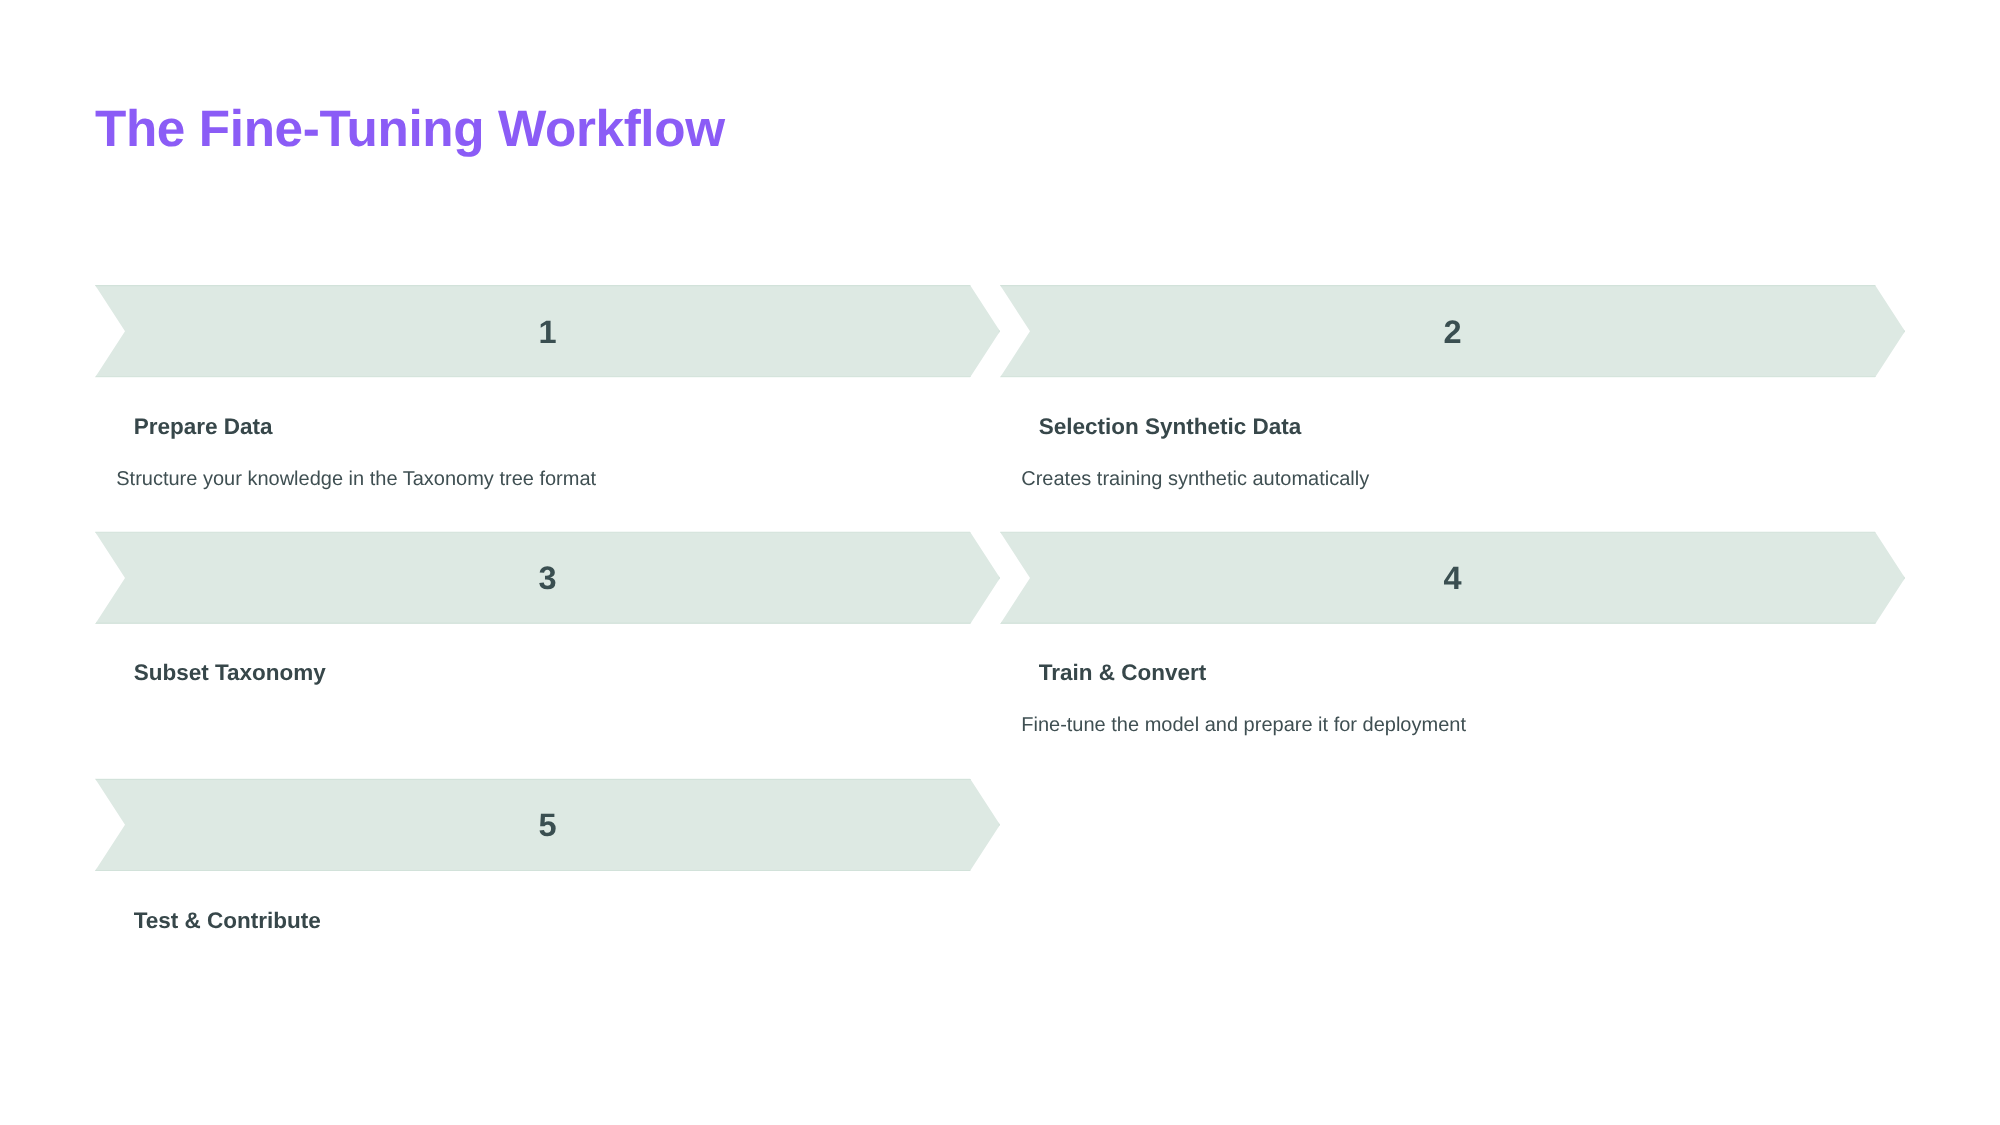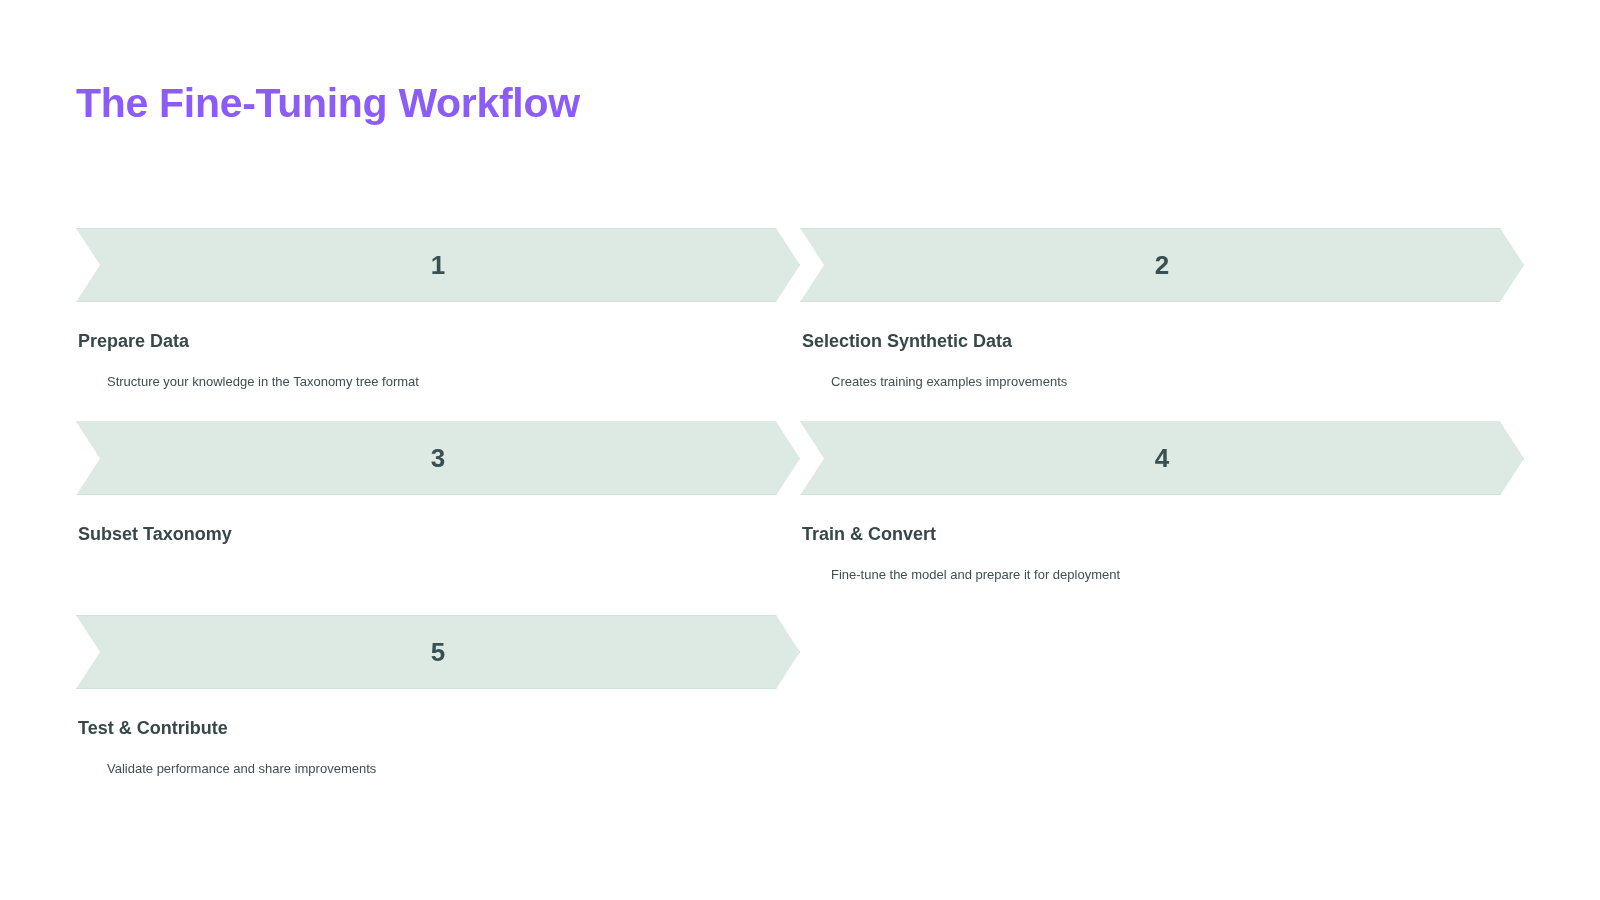"Prepare Data" .step-title { margin-left: 2px -> 31px }
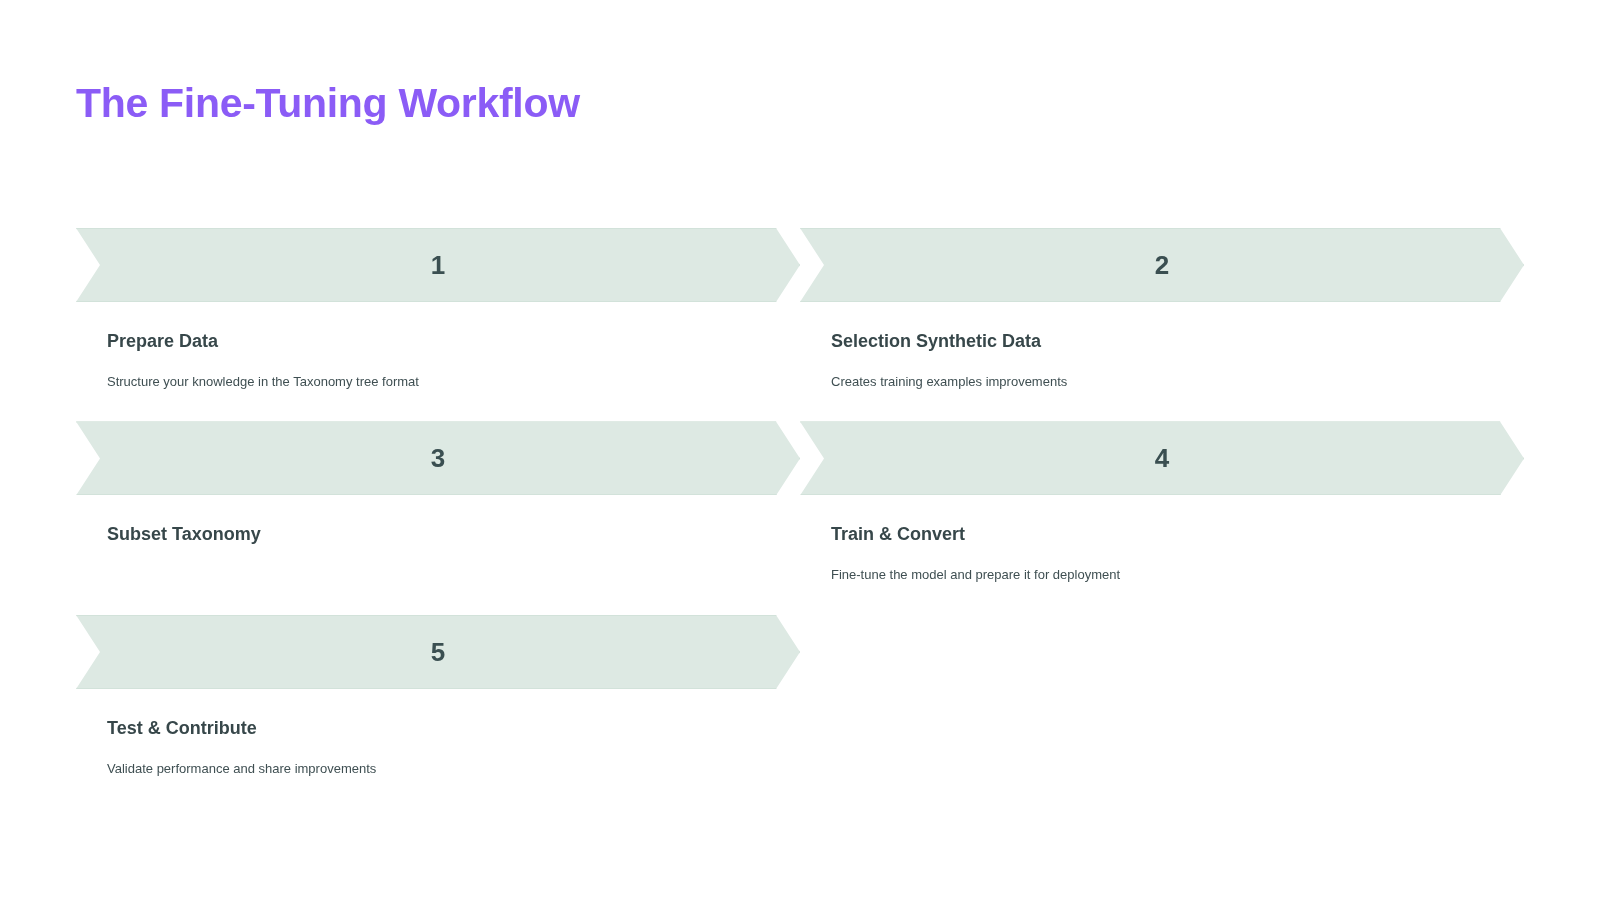"Structure your knowledge in the" .step-desc { font-size: 13px -> 16px; margin-left: 31px -> 17px }
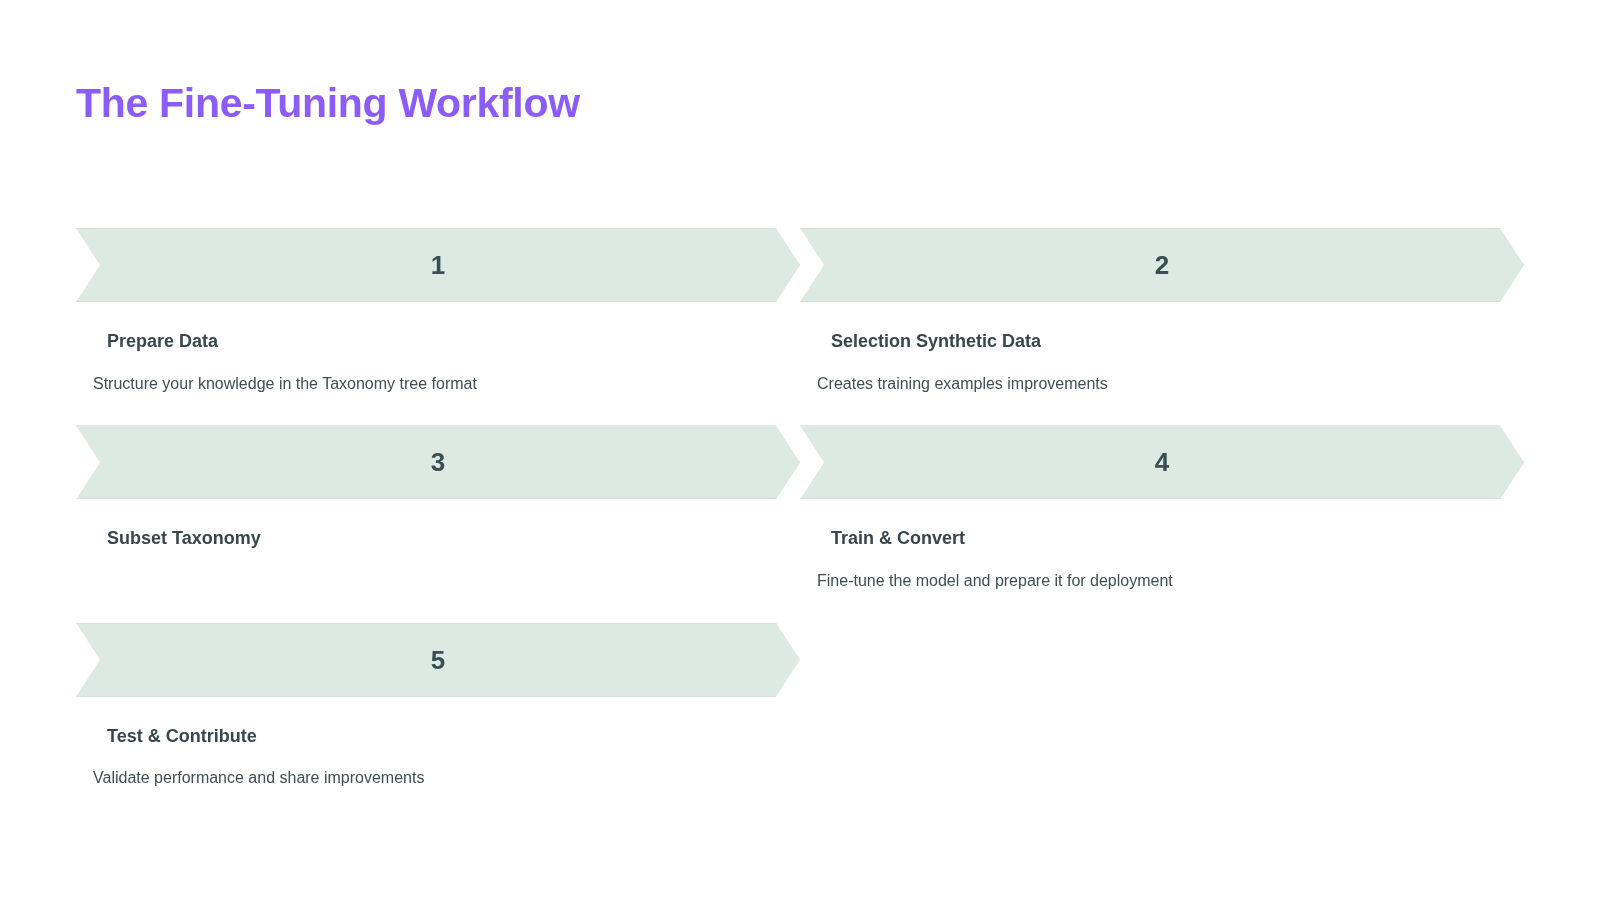"Creates training examples improvements" div.step-desc { text: examples improvements -> synthetic automatically }
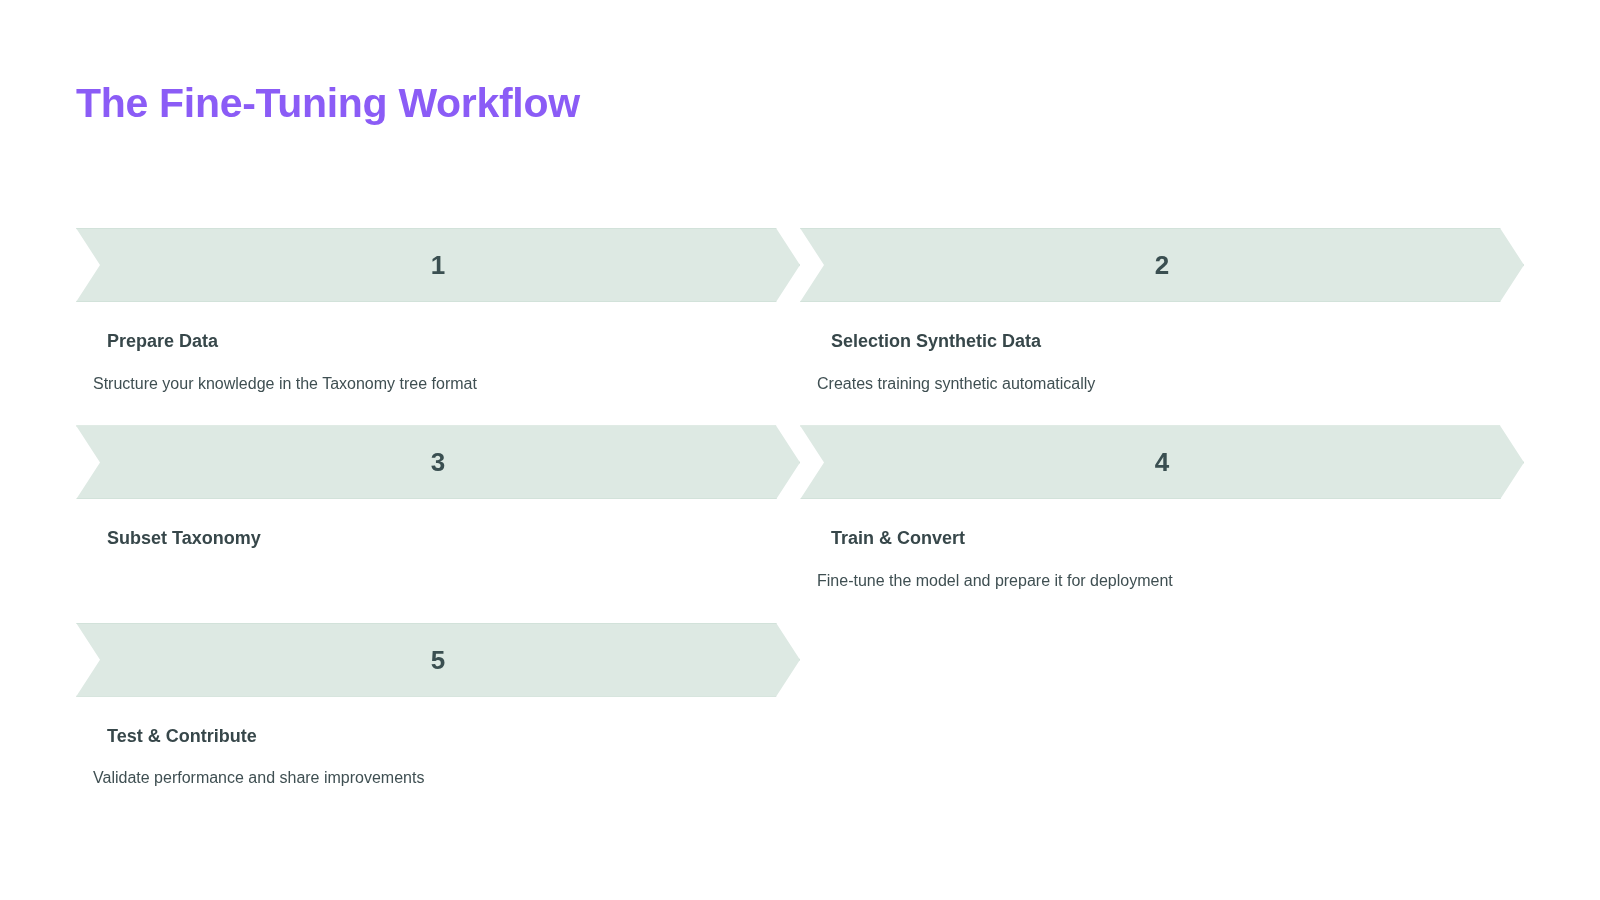"Validate performance and share" div.step-desc { html: <div>Validate performance and share improvements</div> -> none }
